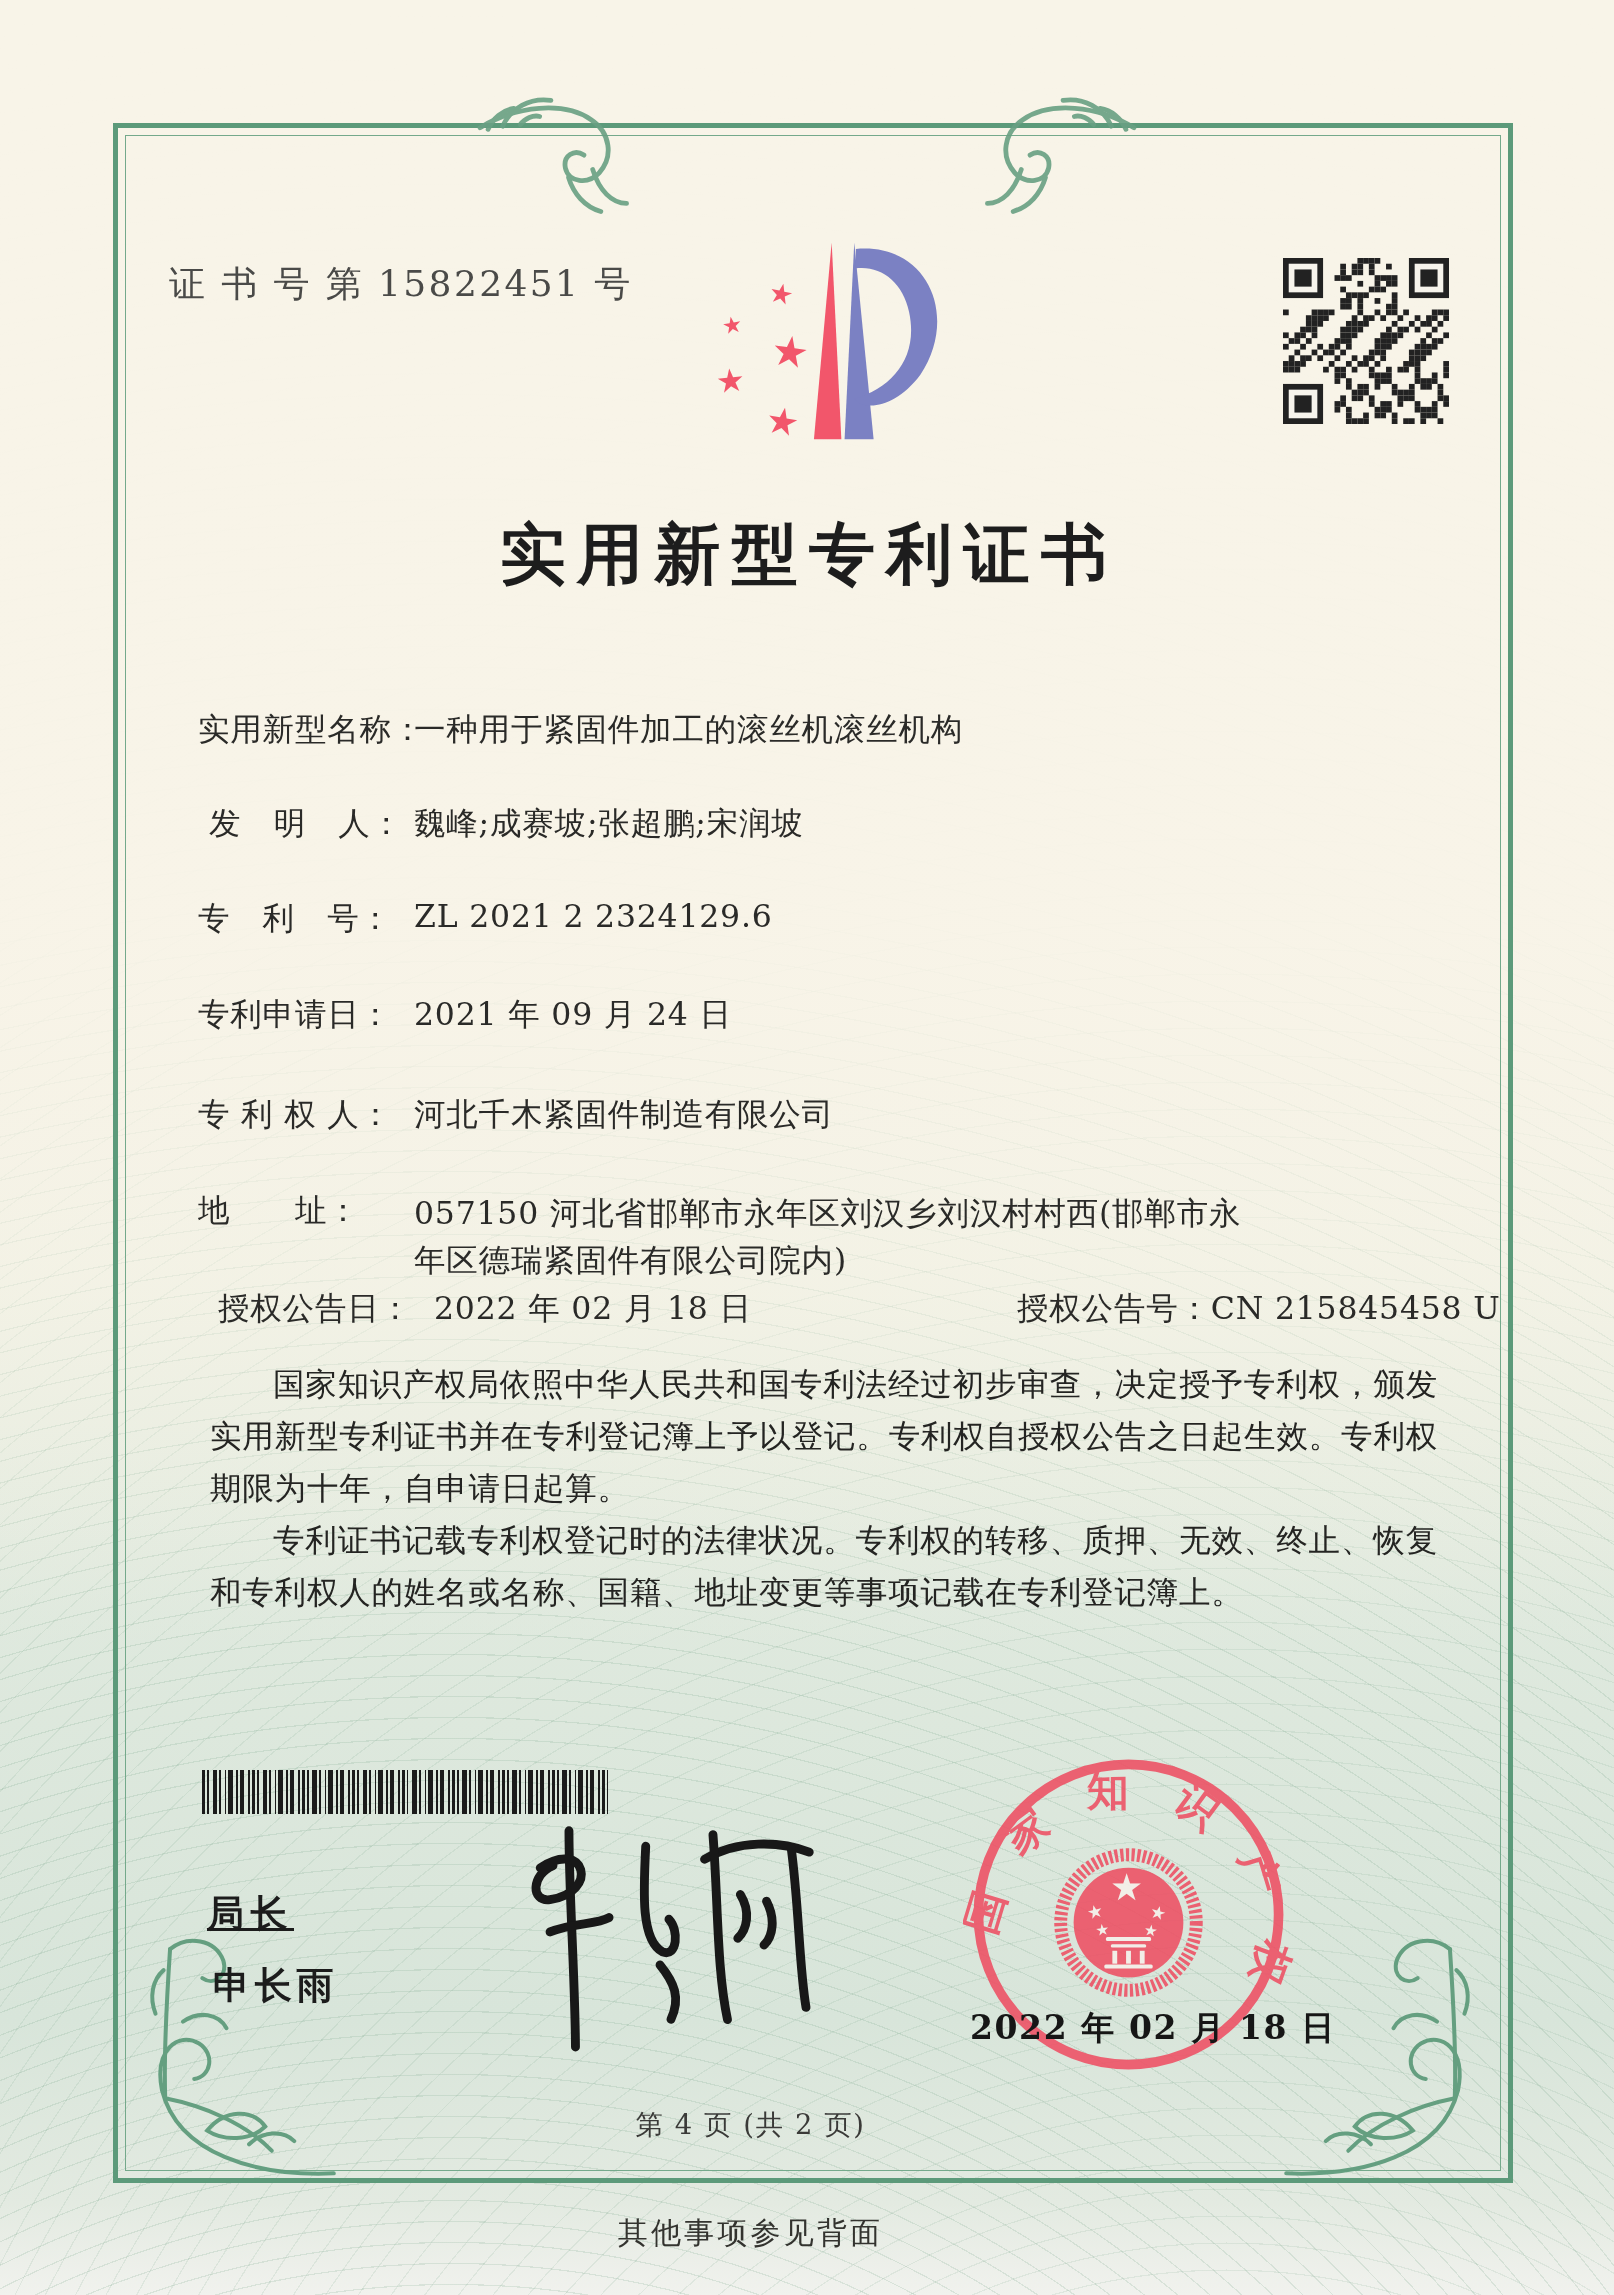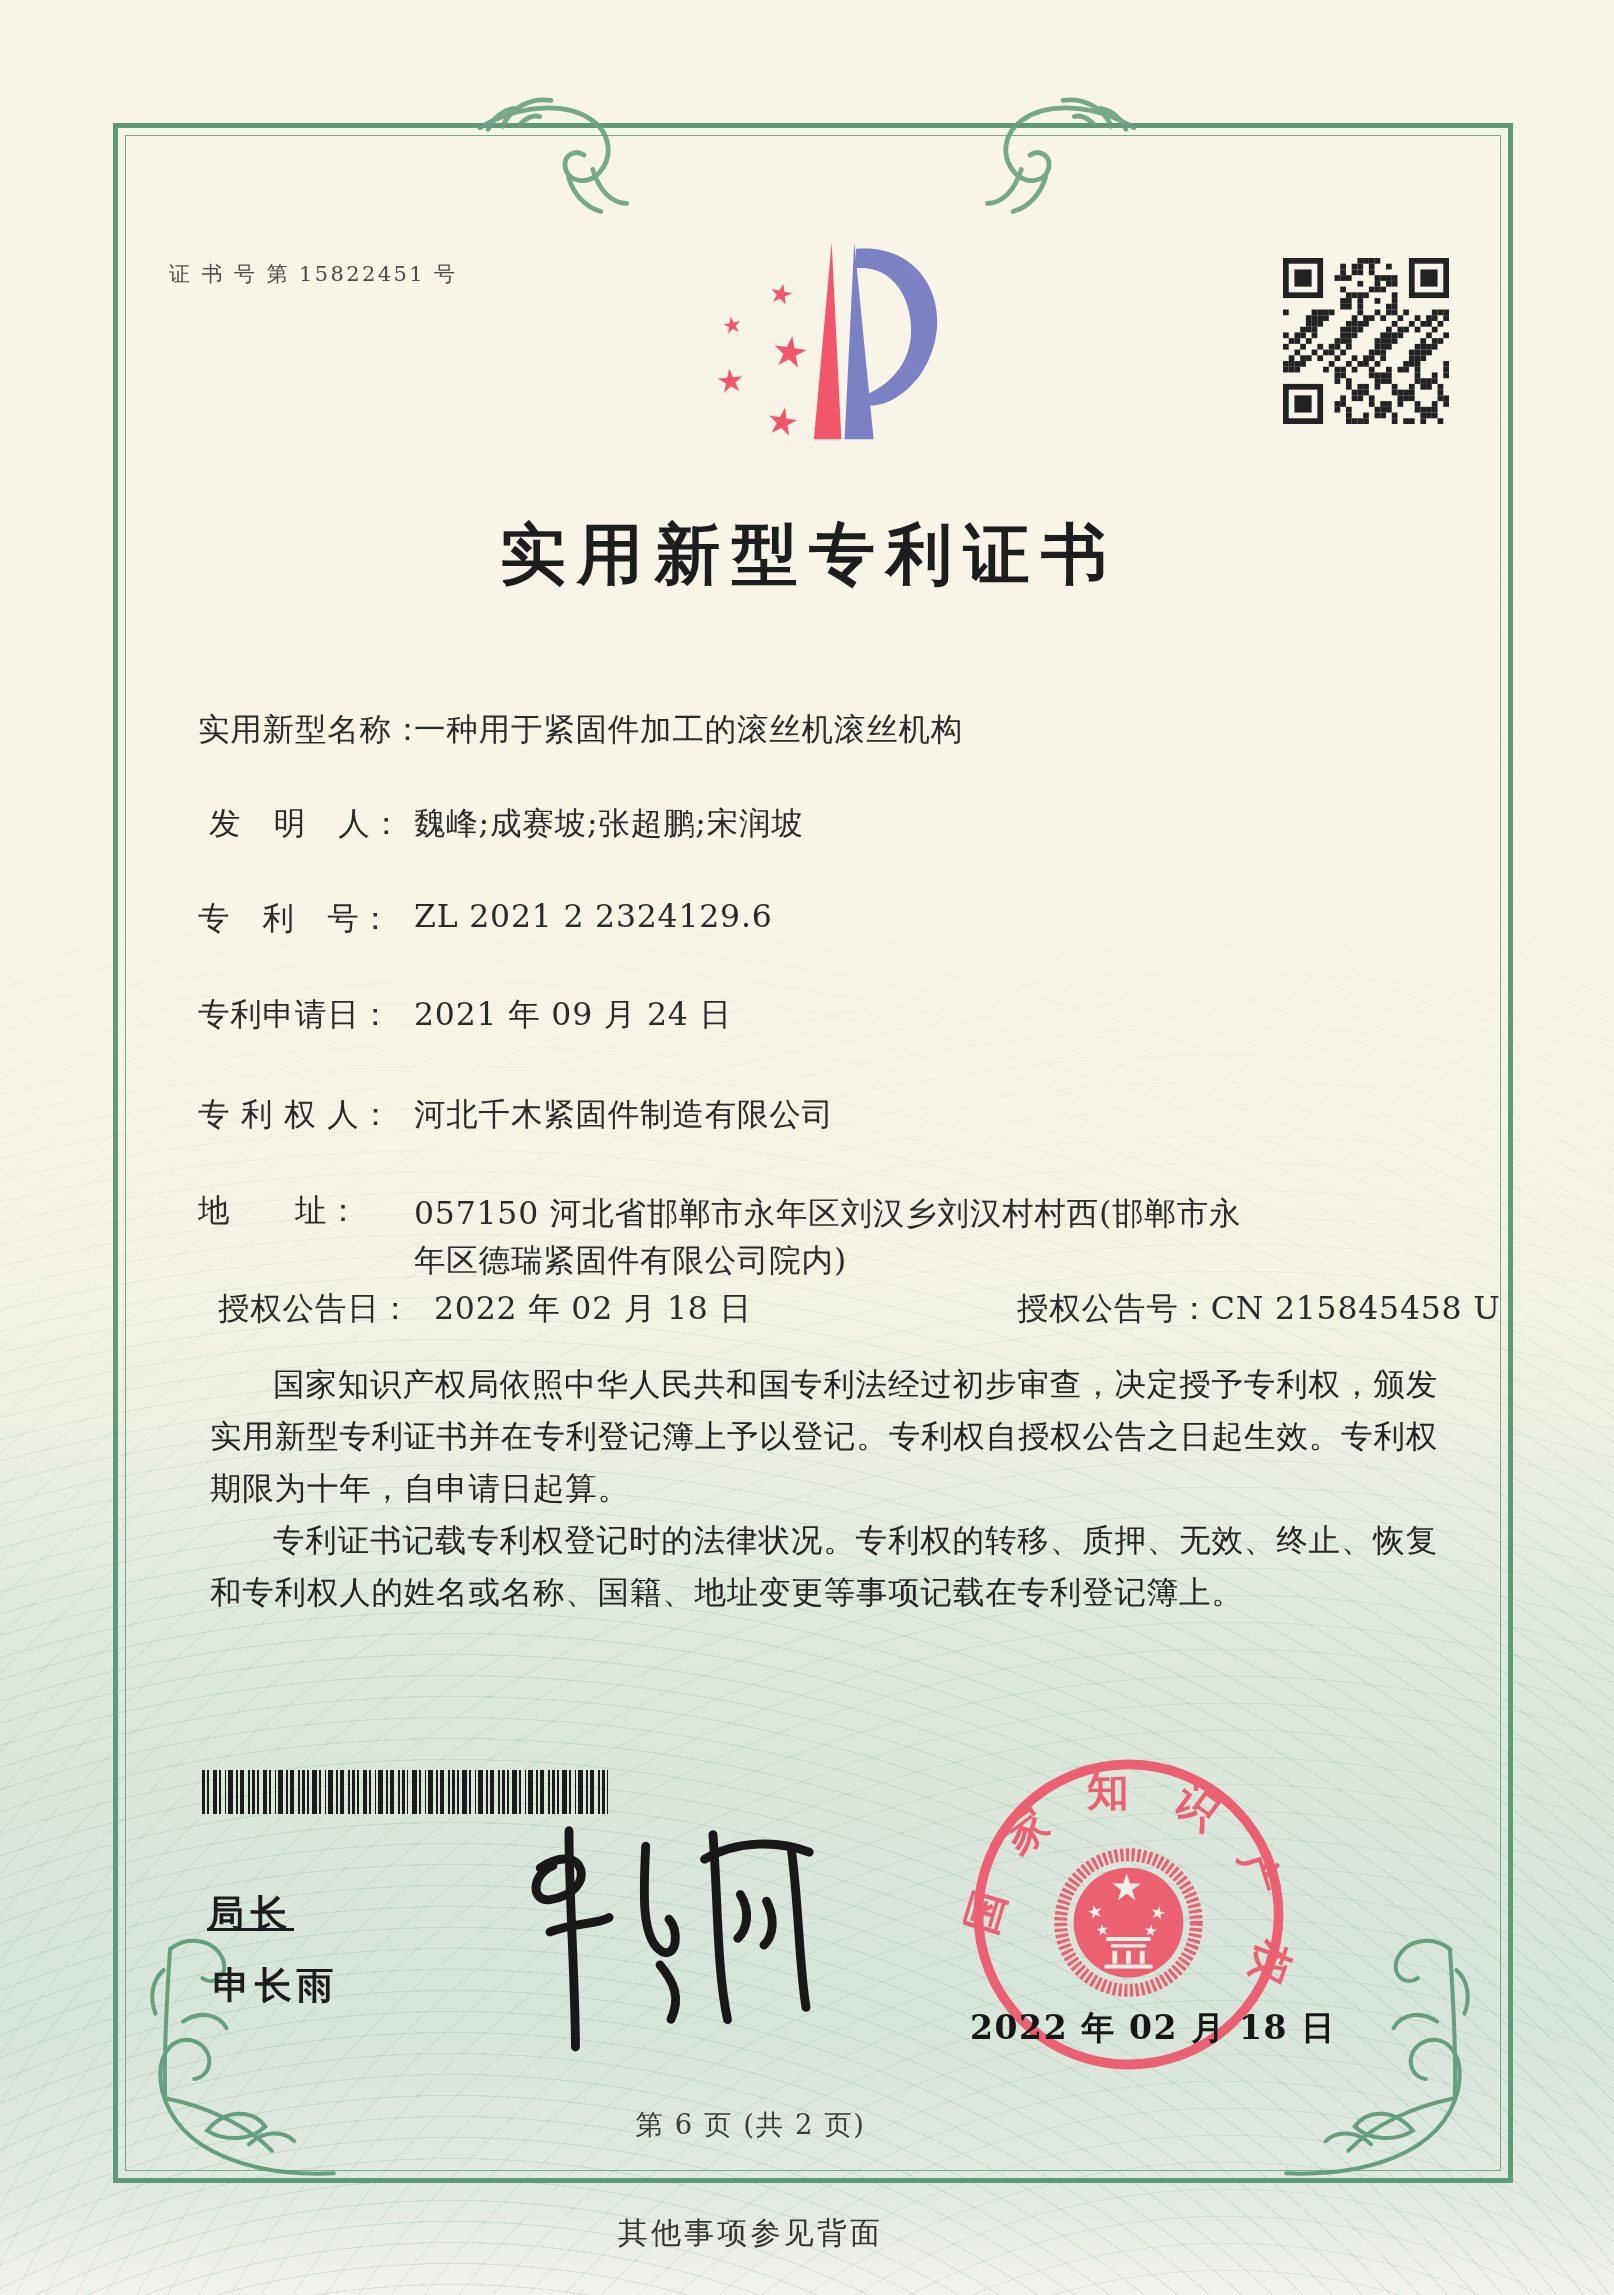"证 书 号 第 15822451" .cert-no { font-size: 21px -> 36px }
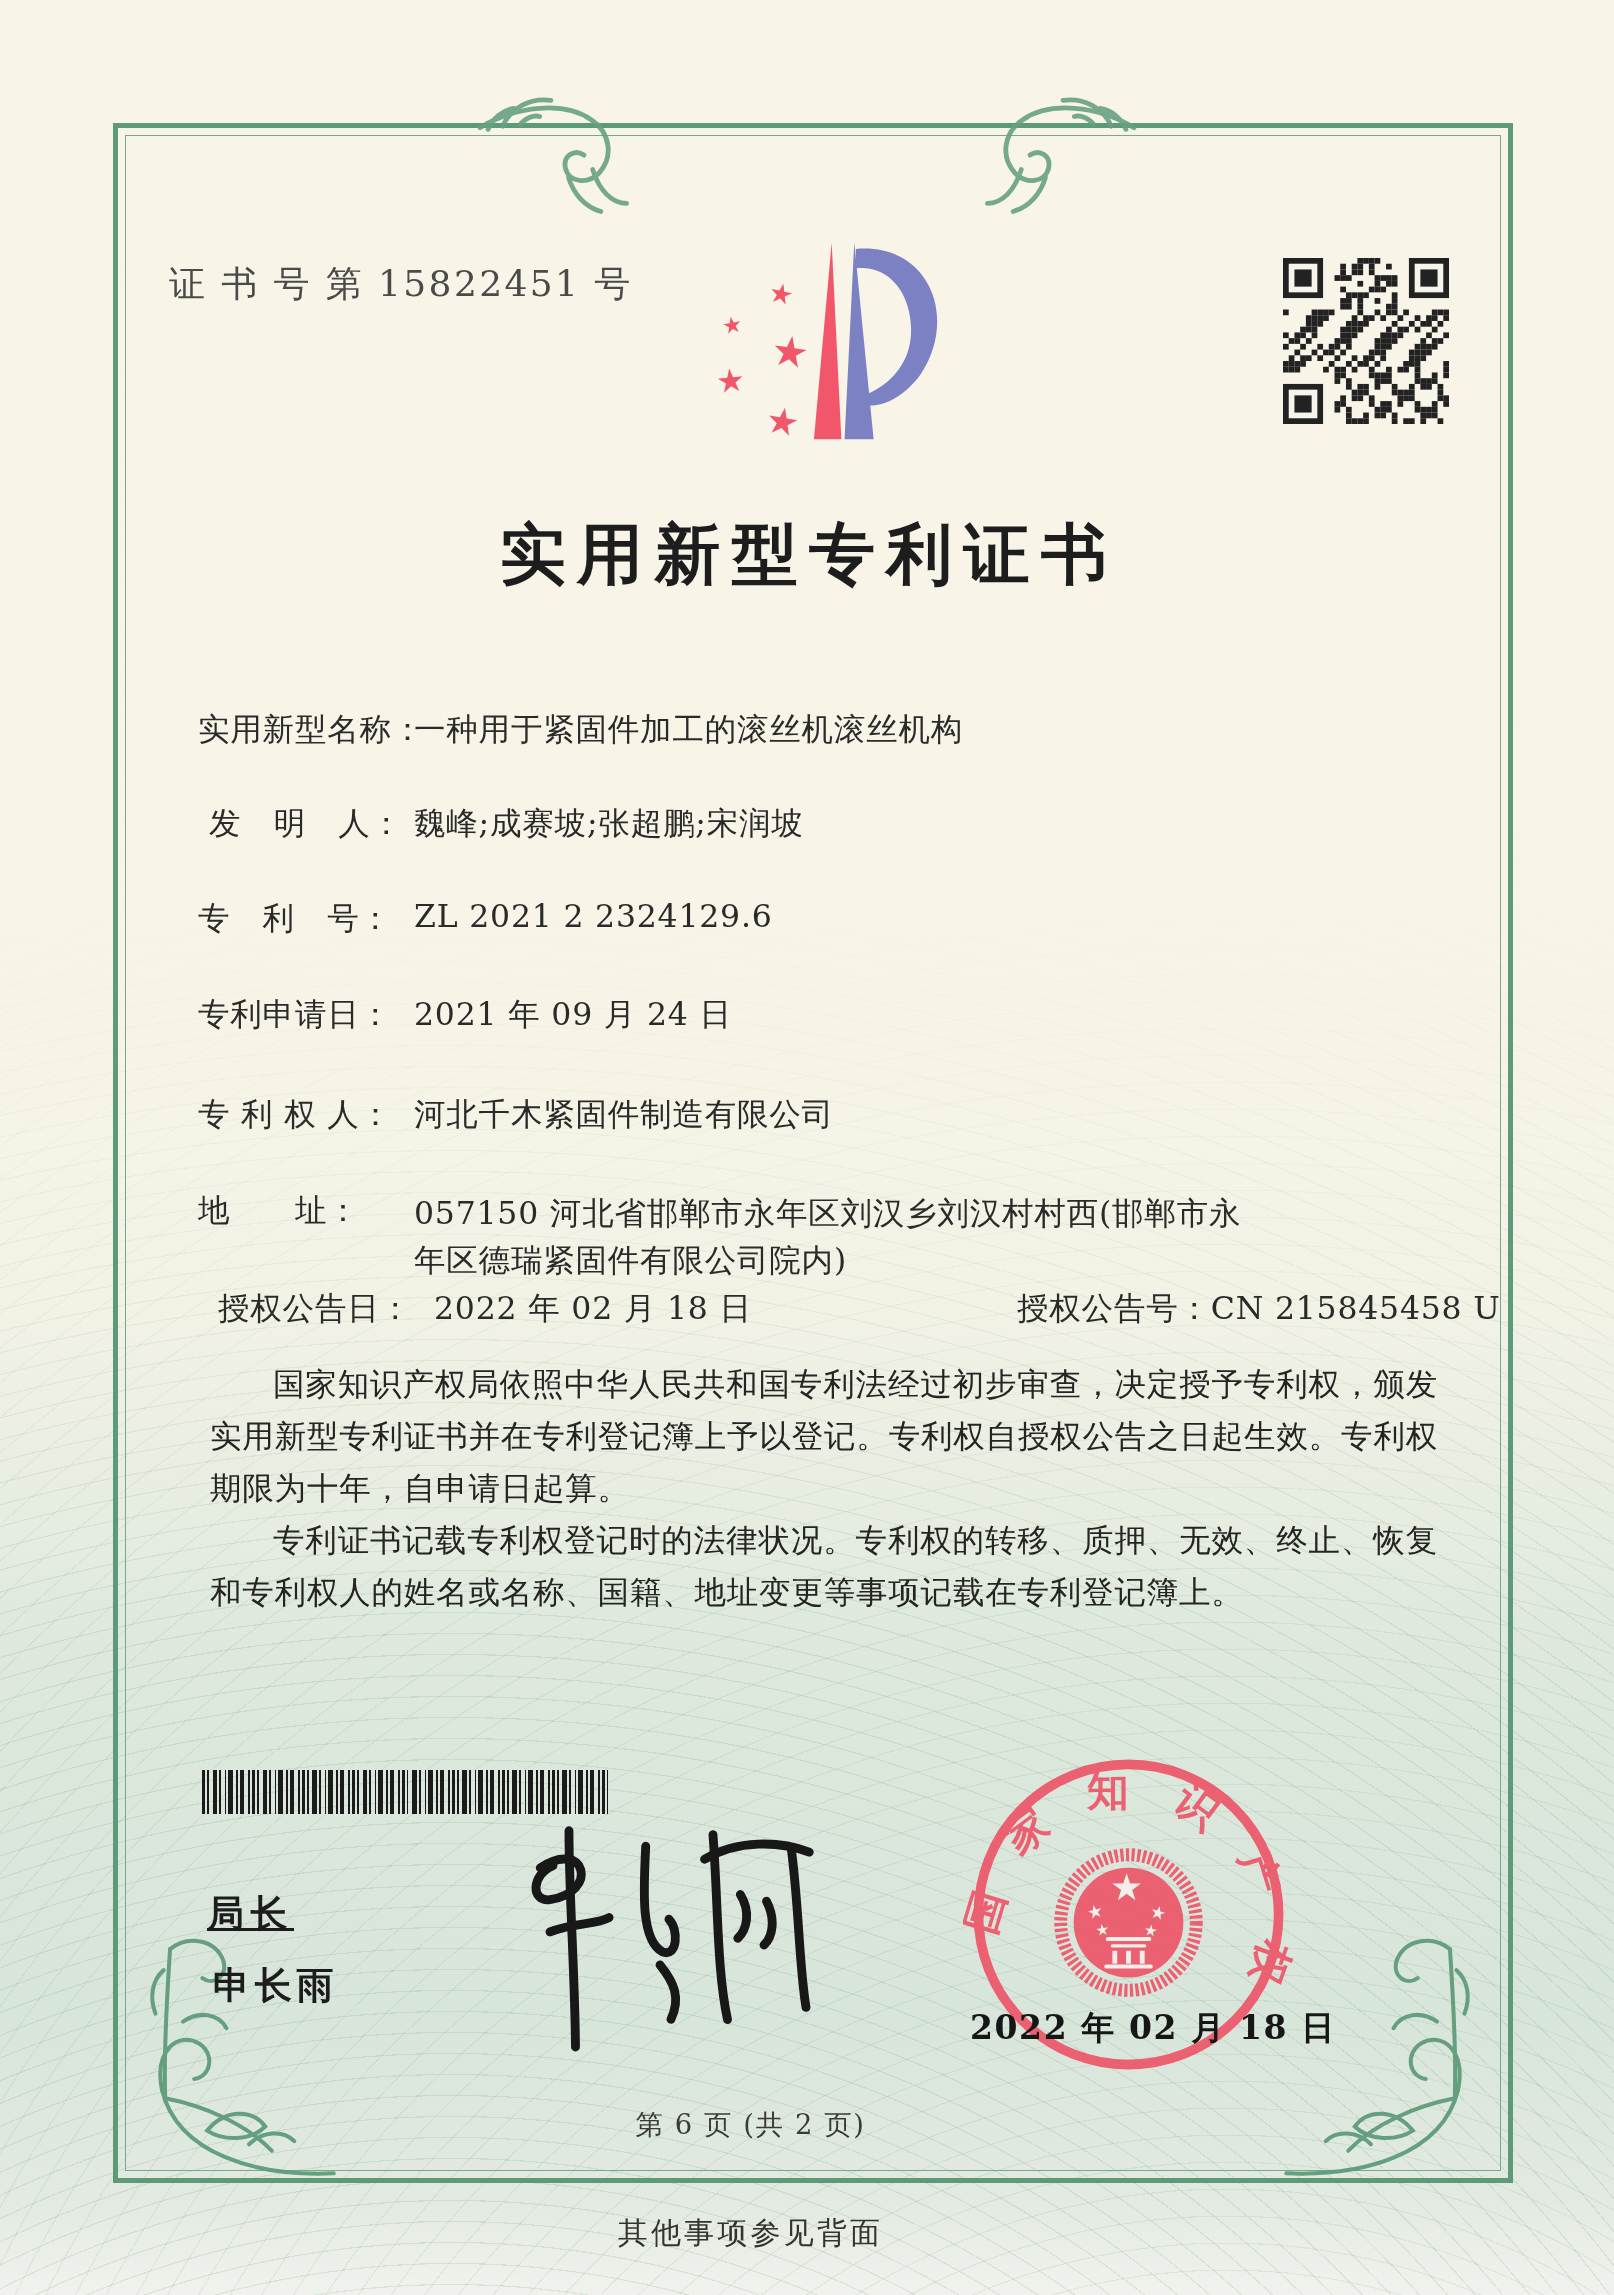"第 6 页 (共 2" div.page-num { text: 6 -> 4 }
